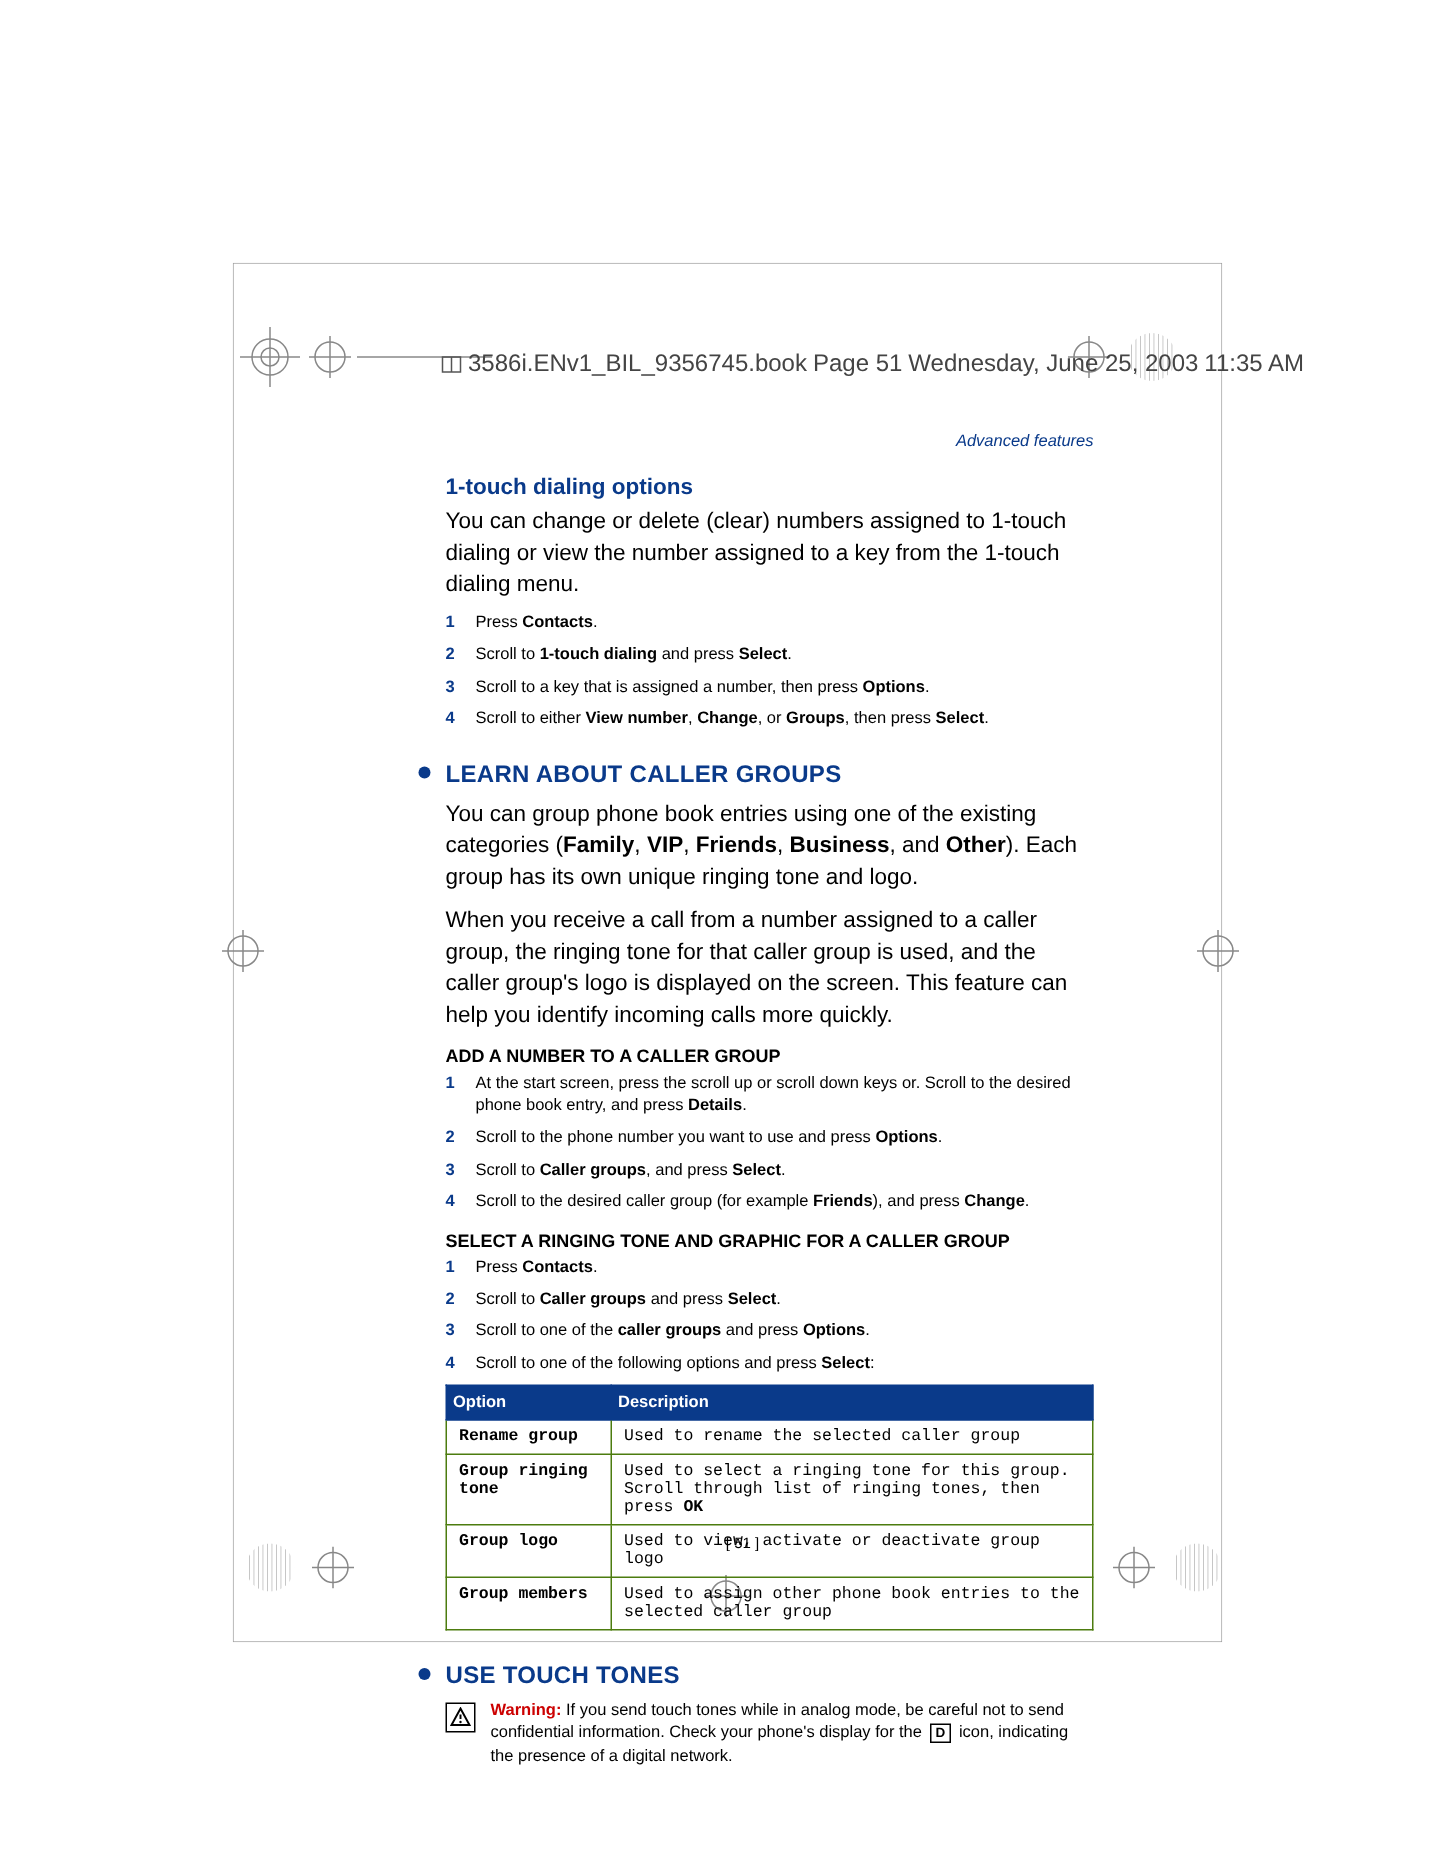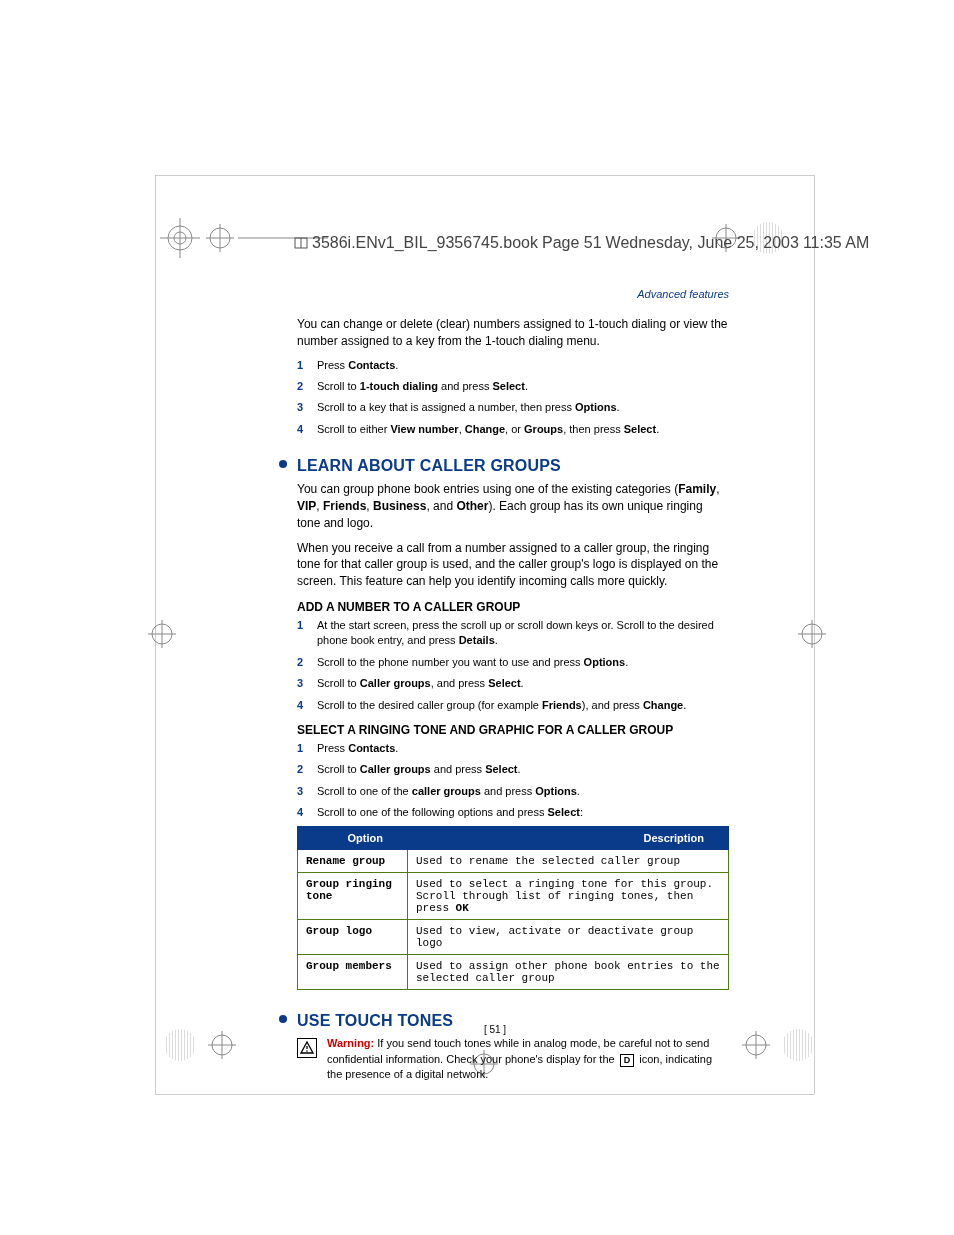"1-touch dialing options" div.h1 { html: none -> <div>1-touch dialing options</div> }
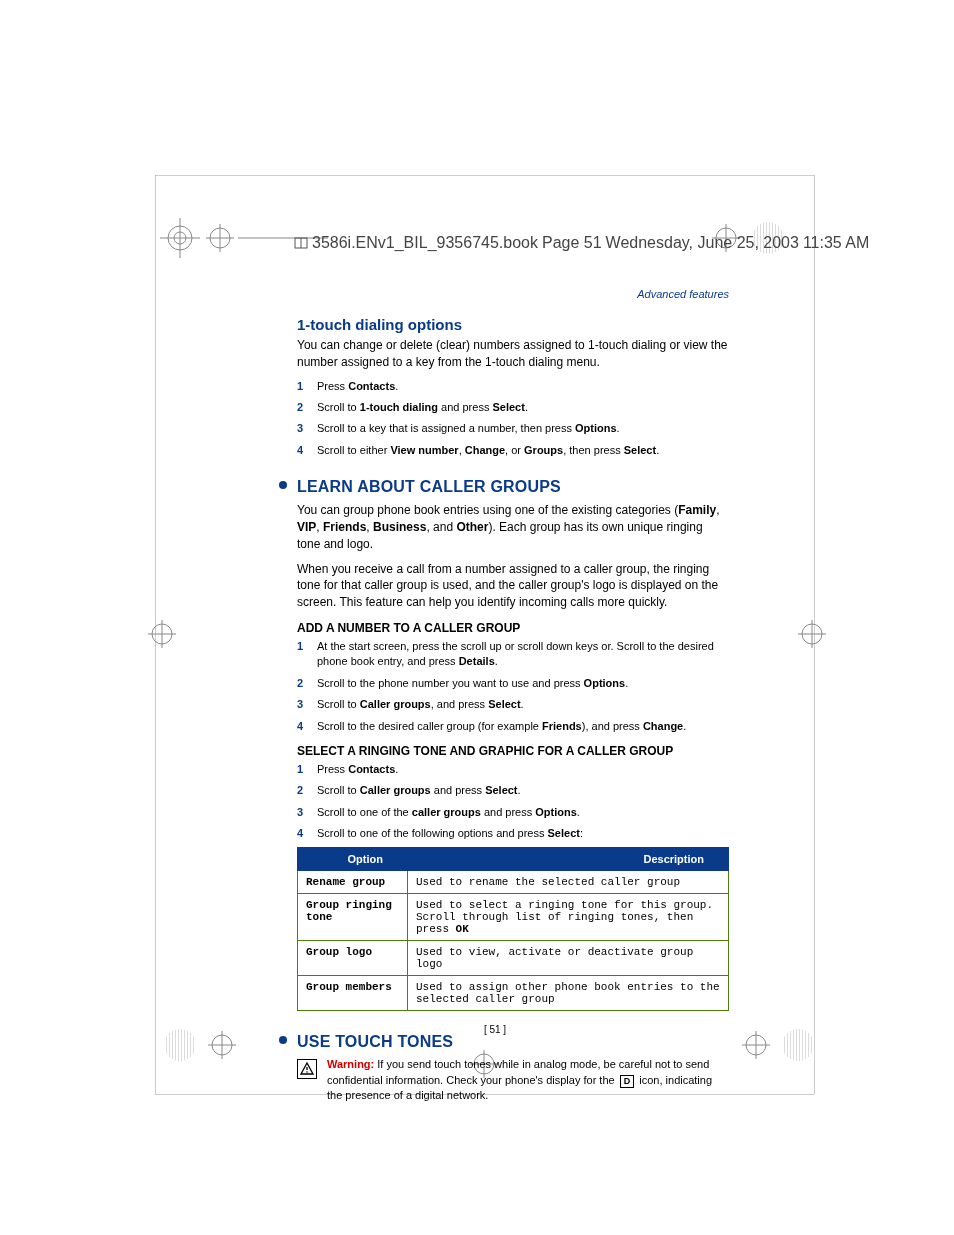"You can change or delete" .para { font-size: 12px -> 15px }
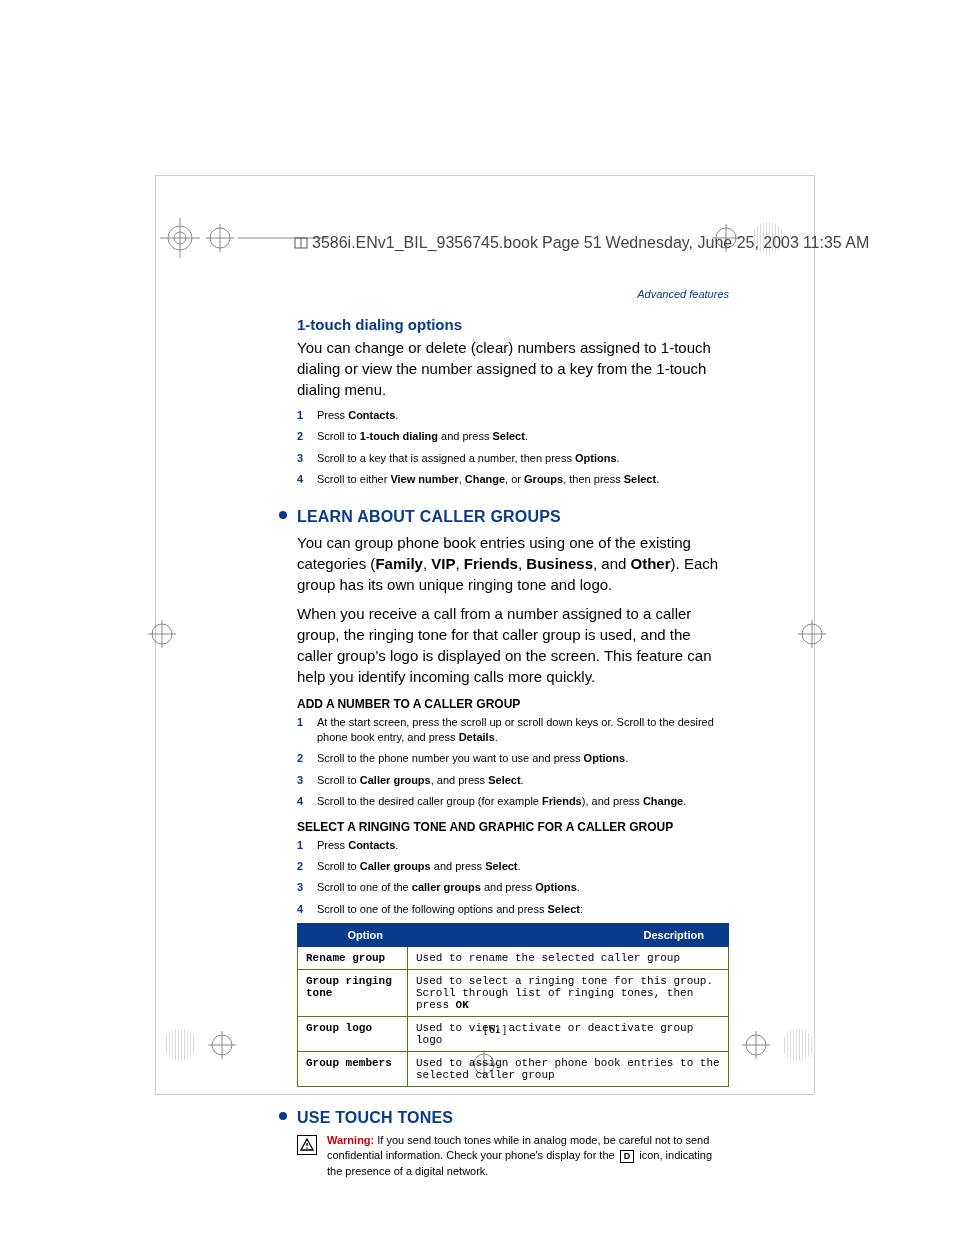"Option" table.opt th { padding: 5px 24px -> 5px 4px; text-align: right -> left }
